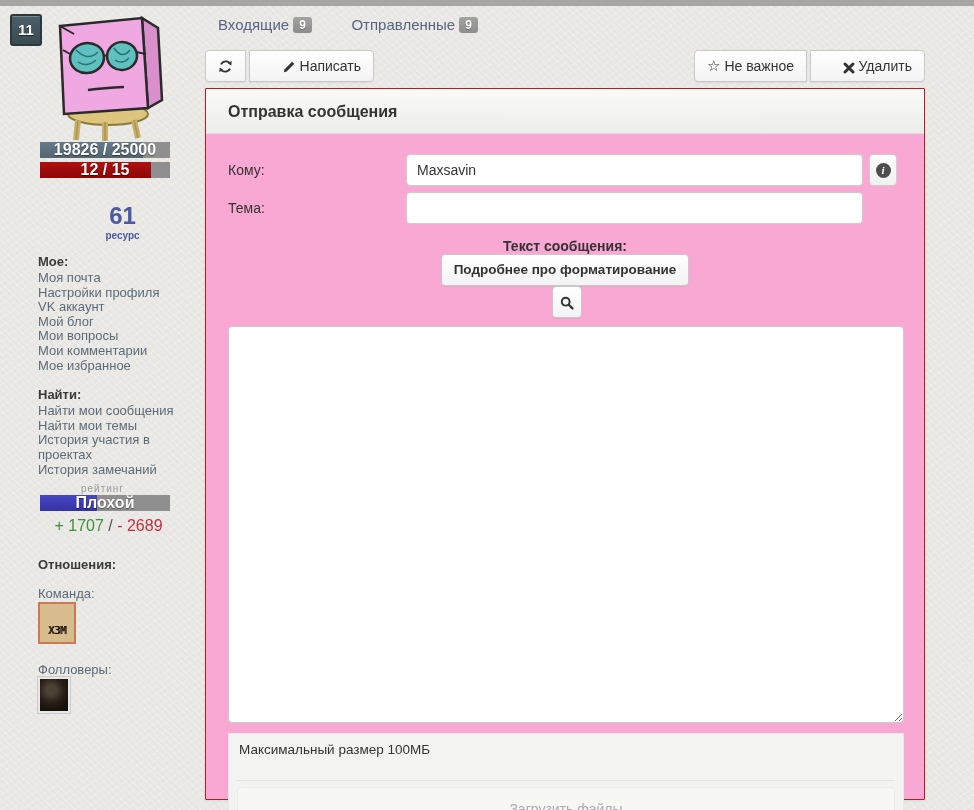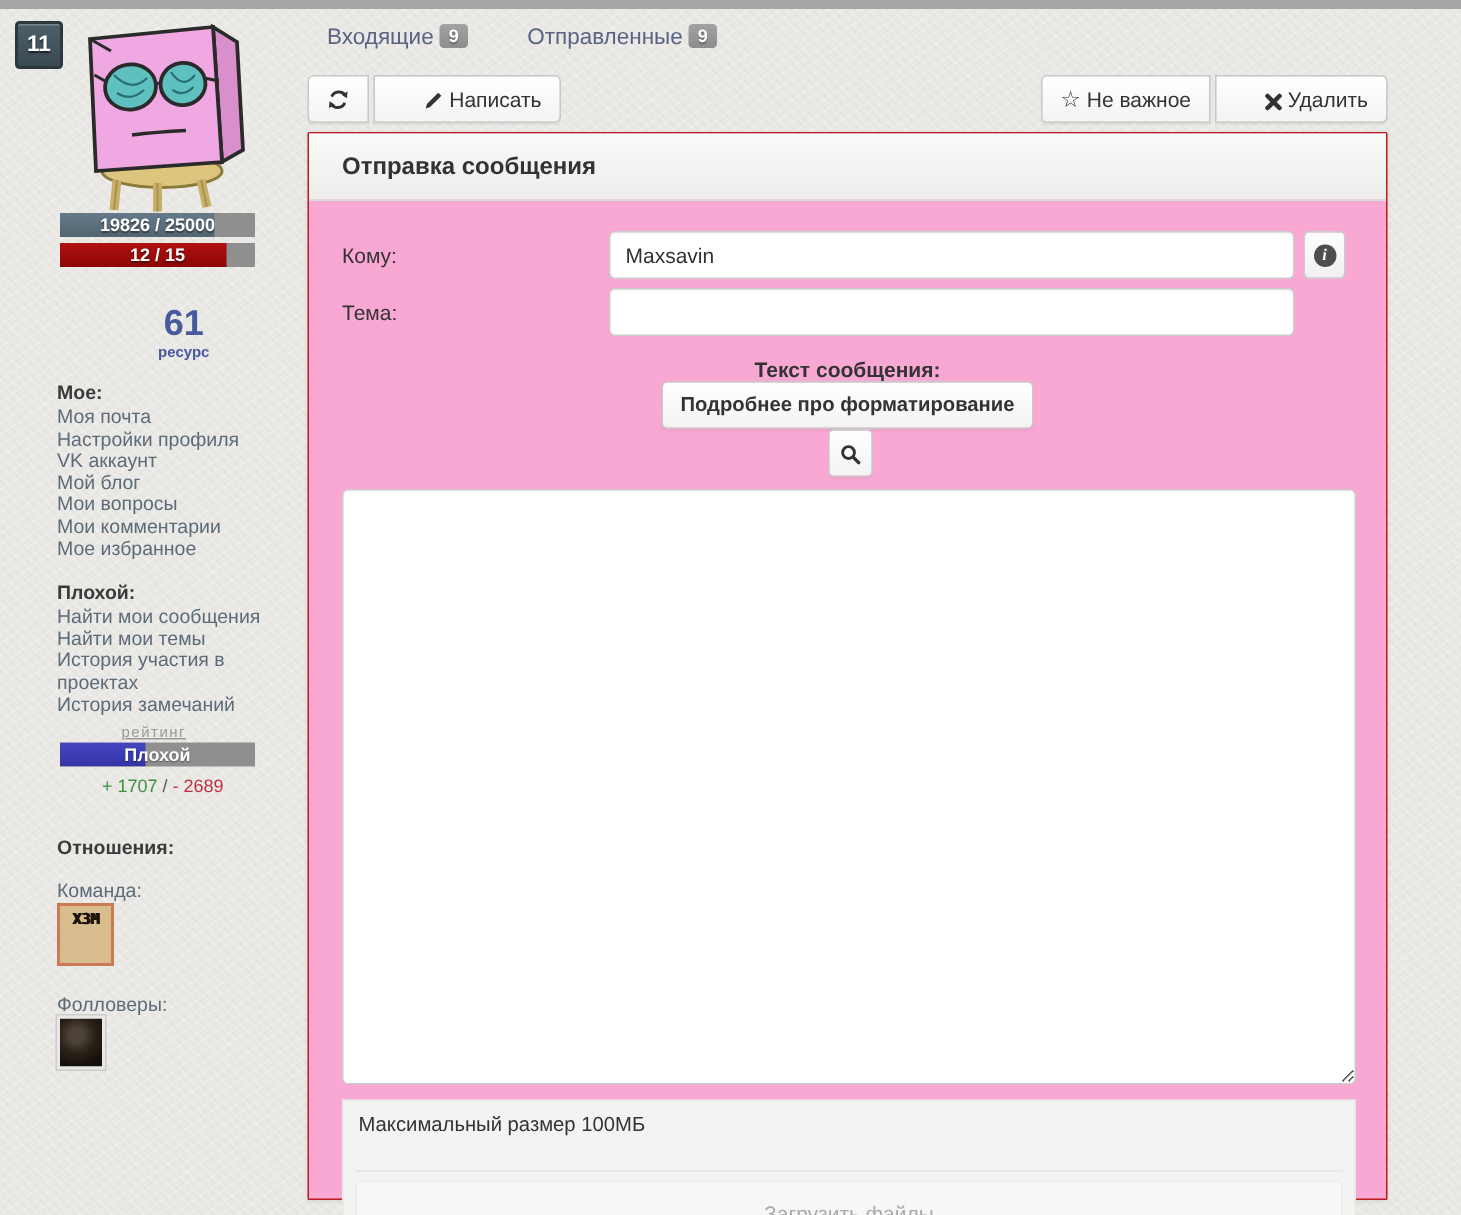"19826 / 25000" .bar { font-size: 12px -> 16px }
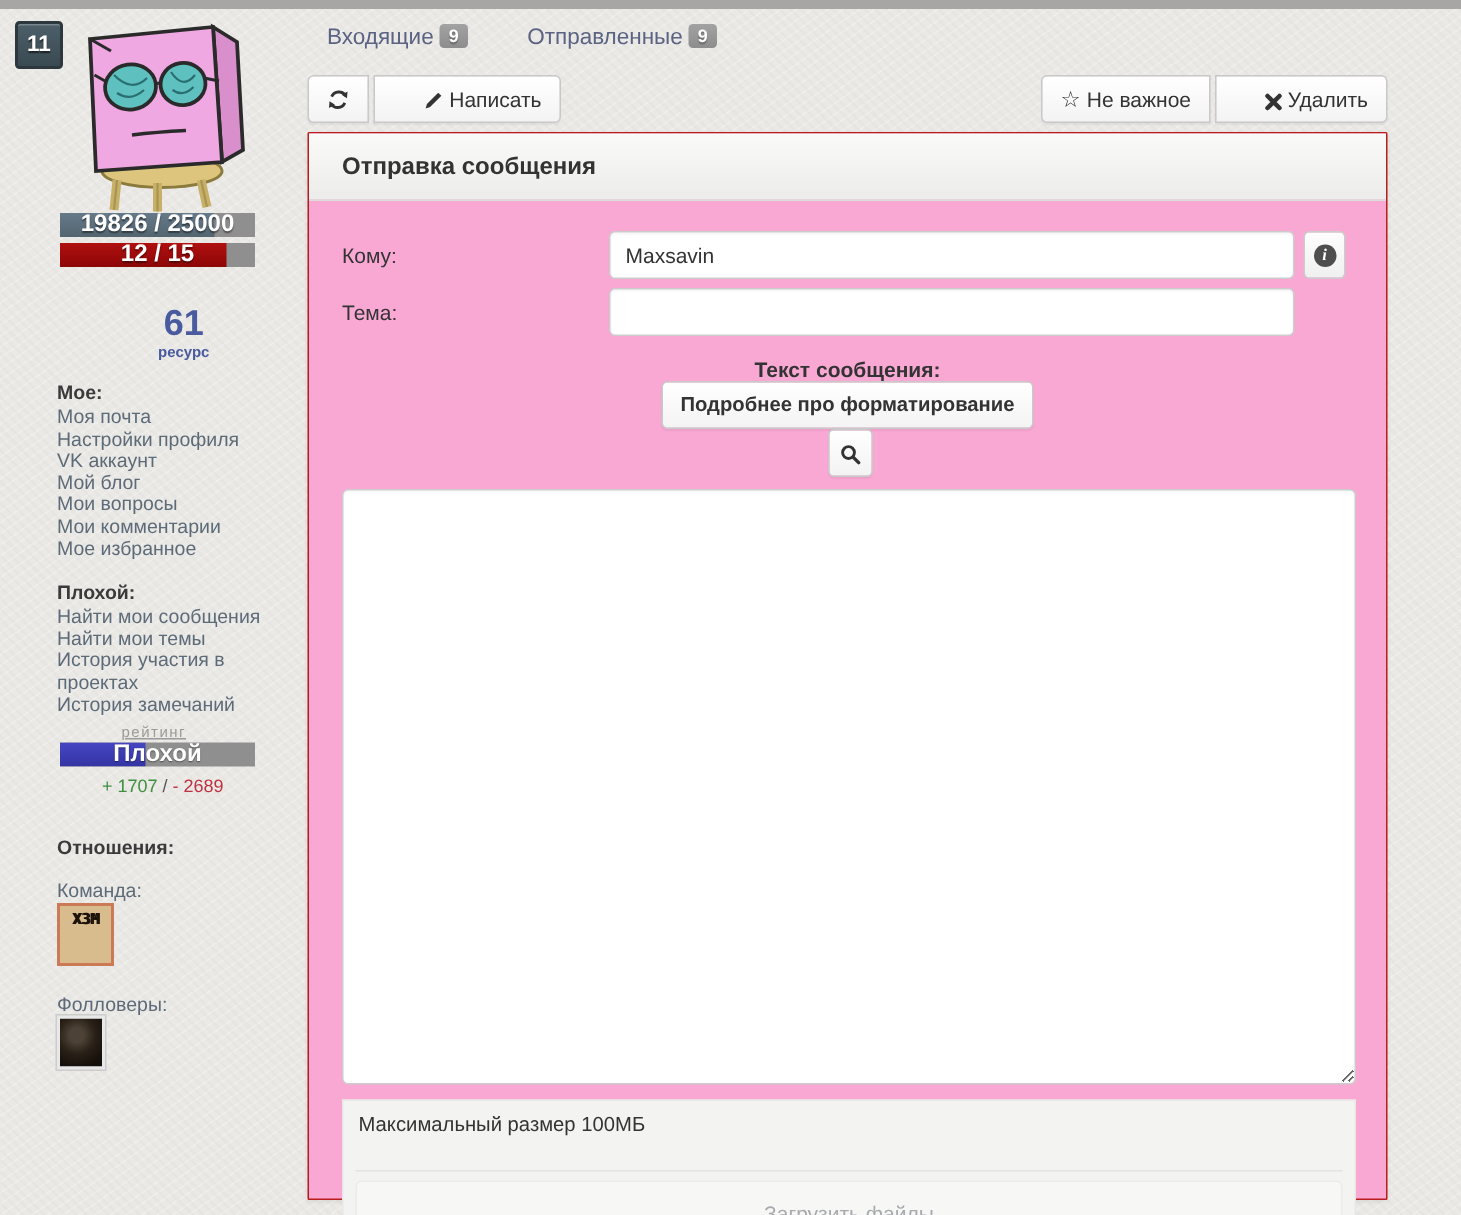"Плохой:" h4 { text: Плохой -> Найти }
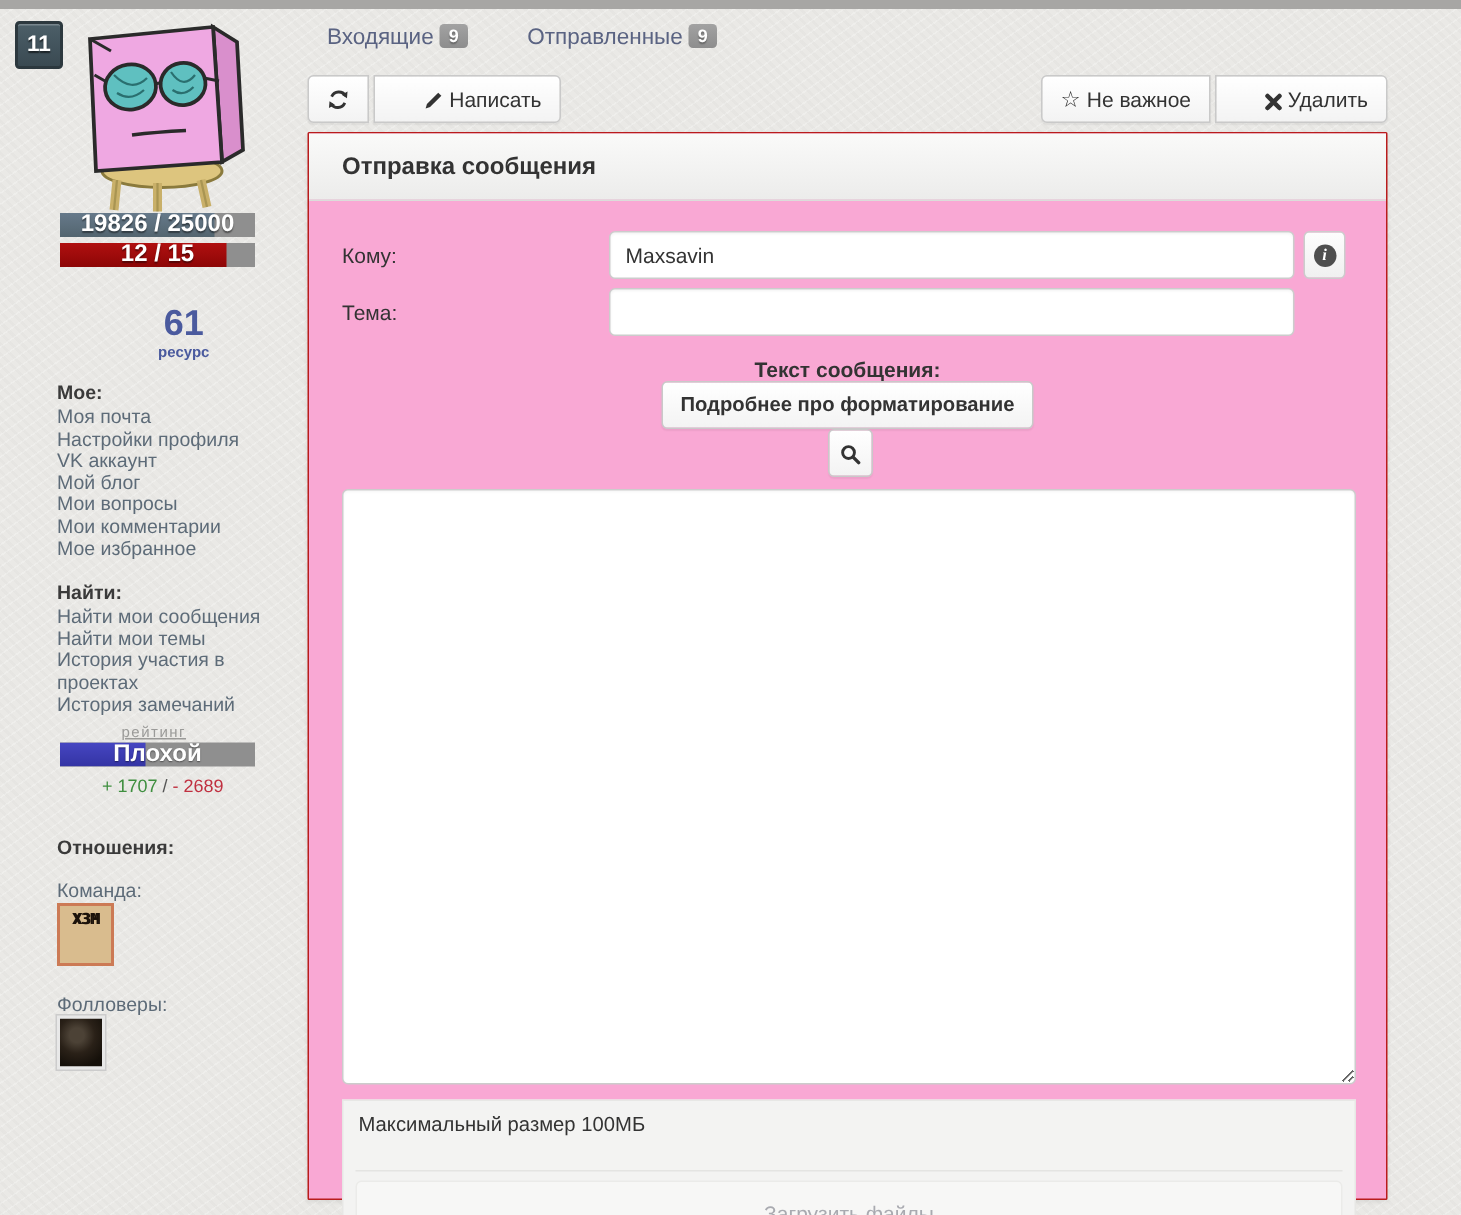"рейтинг" .rating-label { text-decoration: underline -> none }
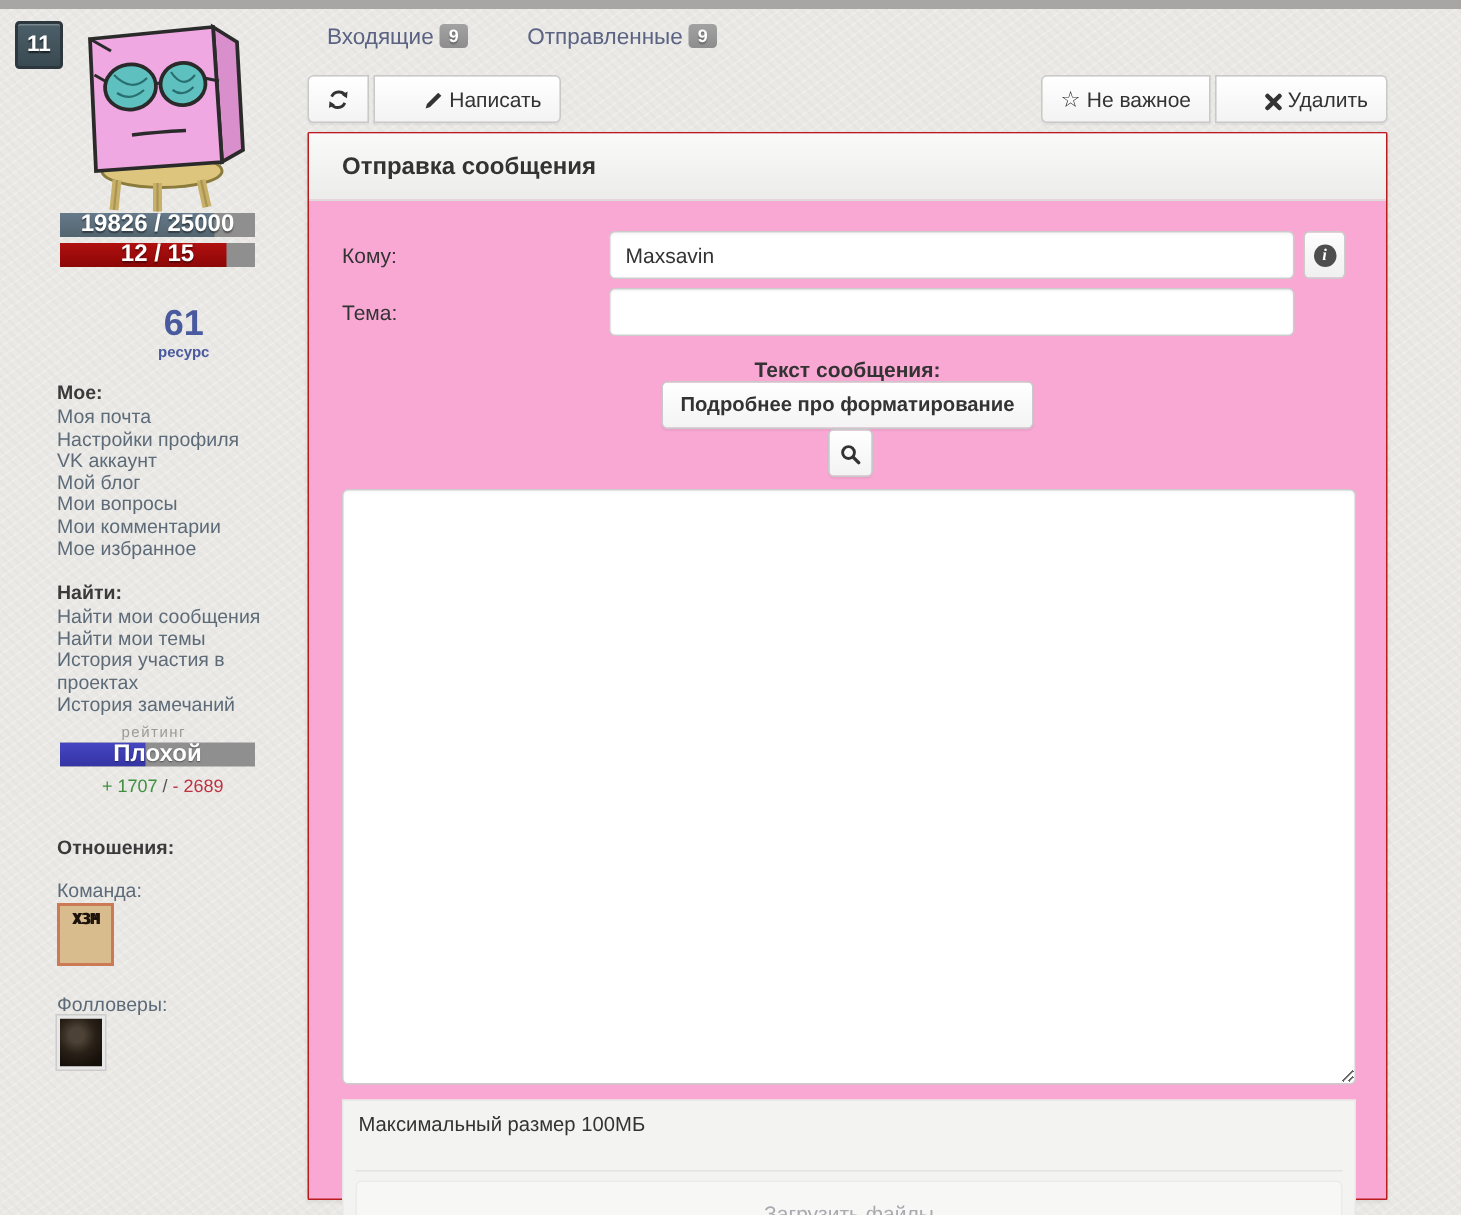"+ 1707 / - 2689" .rating-counts { font-size: 12px -> 16px }
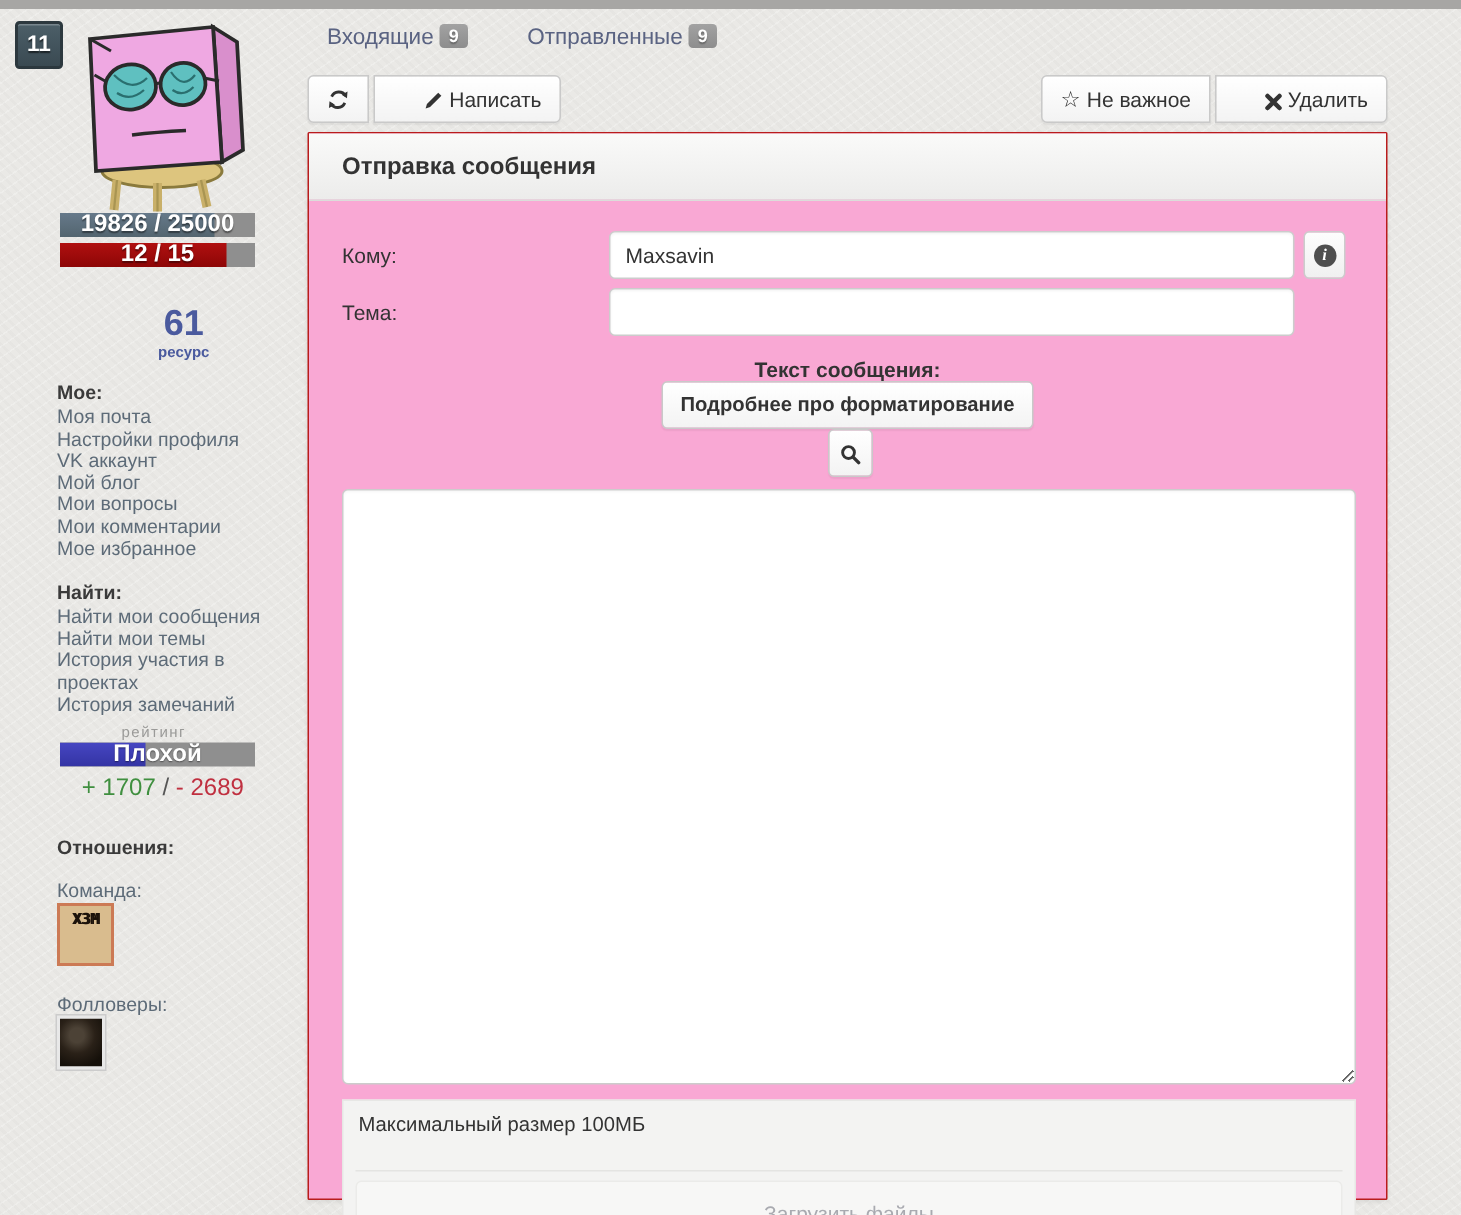"ХЗМ" .team-avatar { font-weight: bold -> normal; padding-top: 3px -> 20px }
